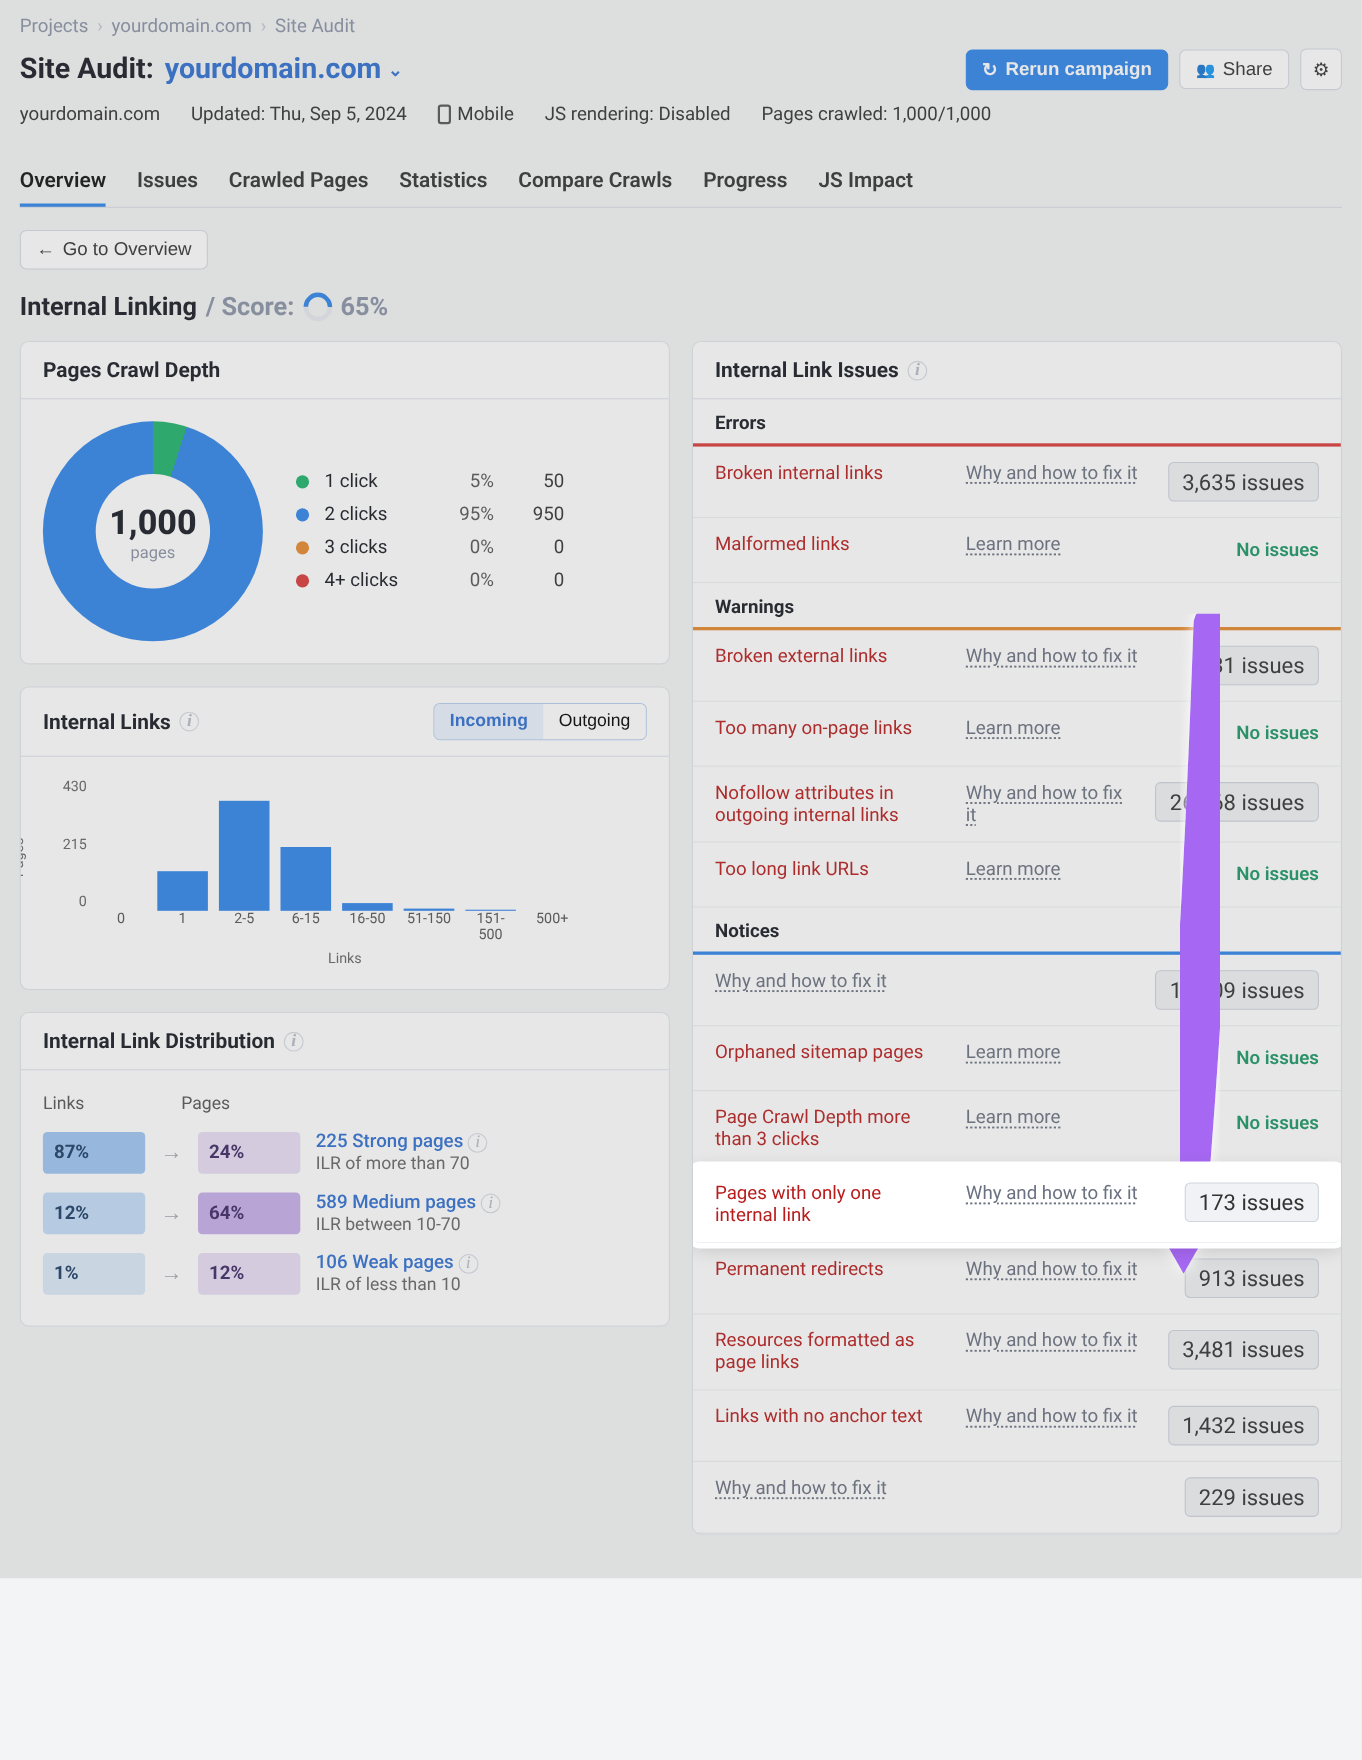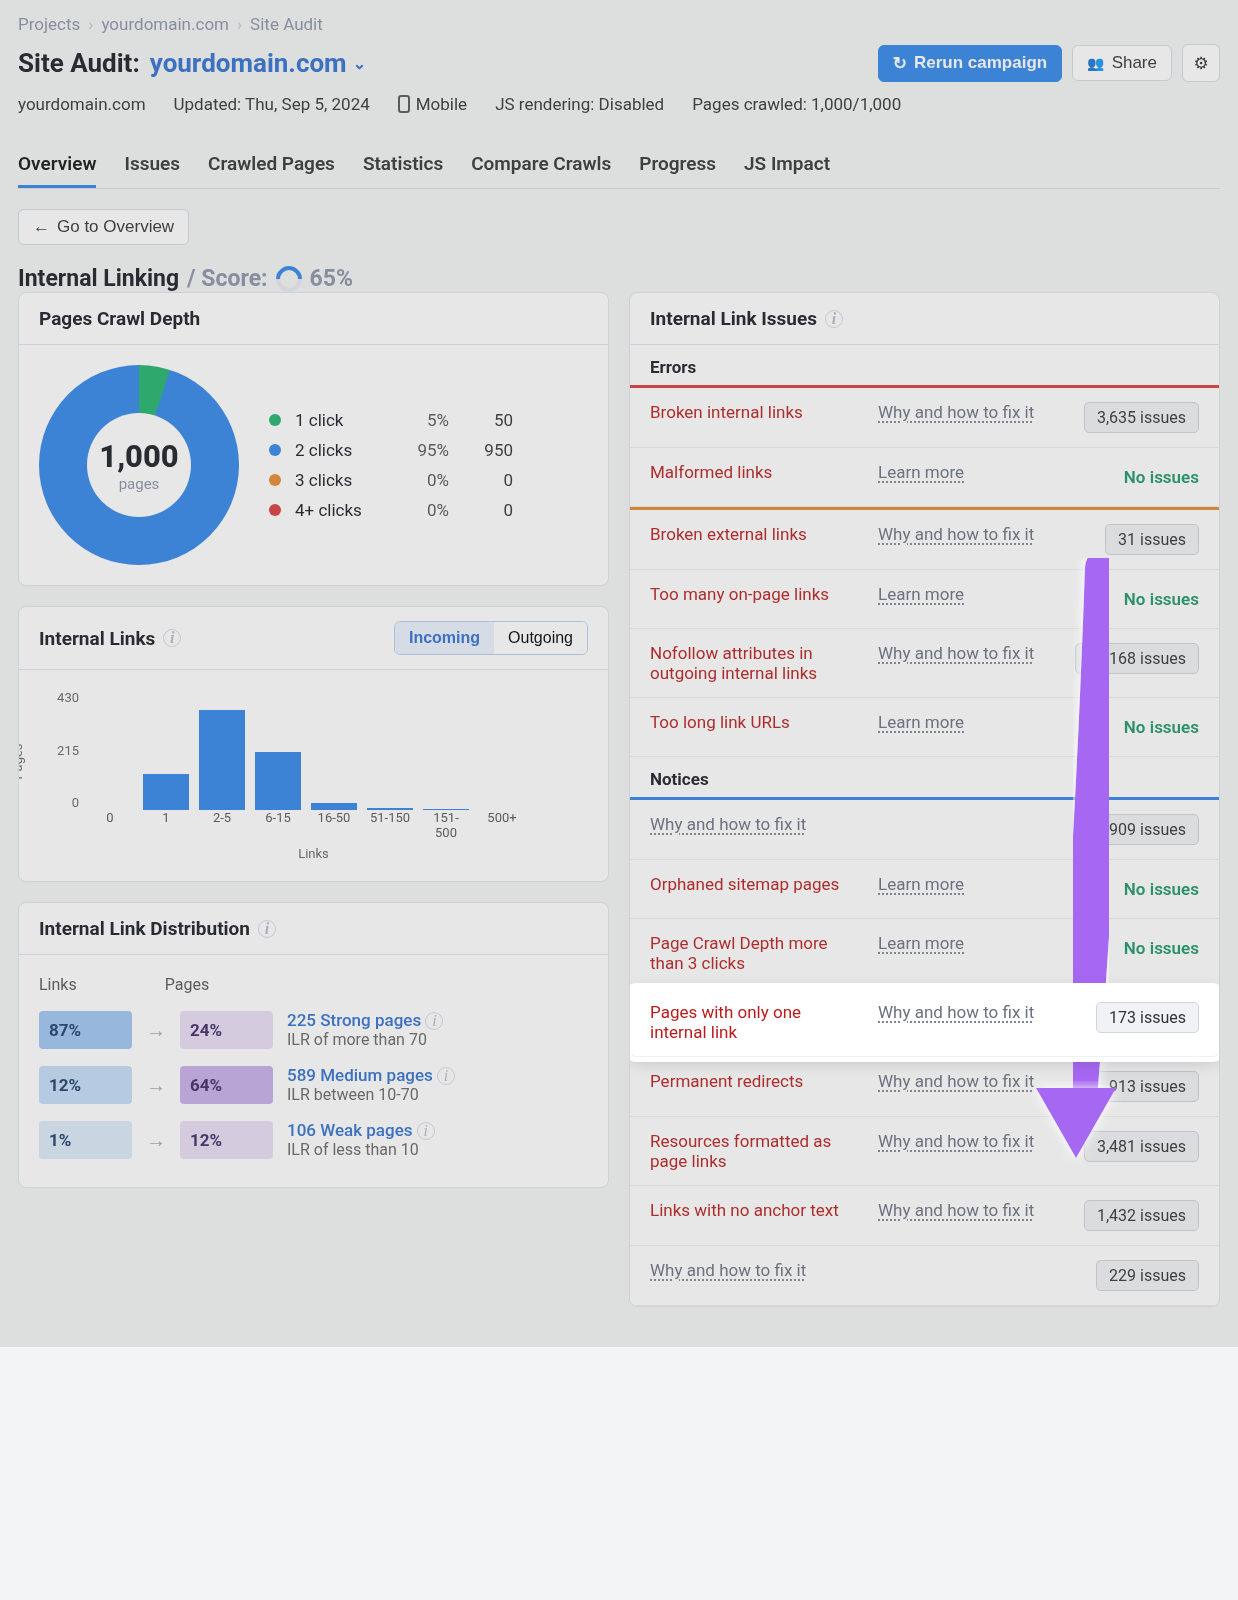"Pages Crawl Depth" .cols { margin-top: none -> 18px }
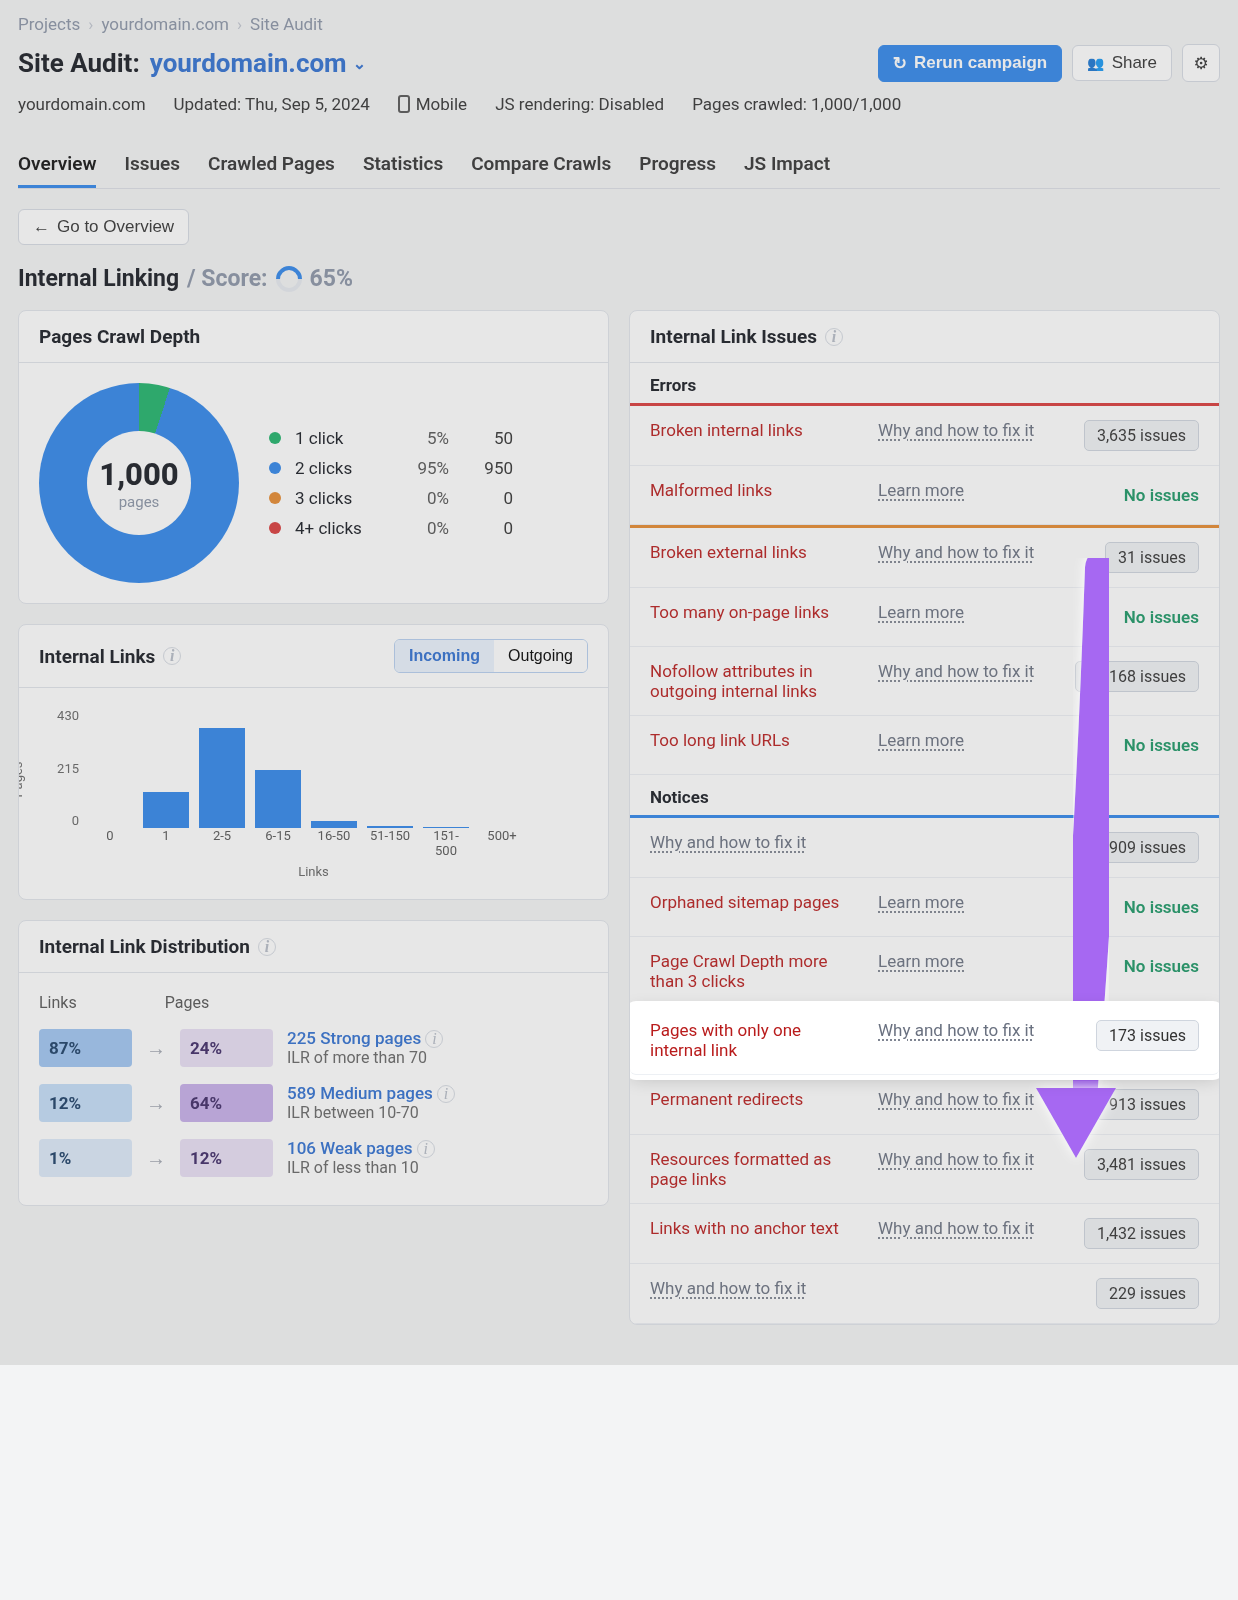"3,635 issues" .issue-badge { font-size: 16px -> 20px }
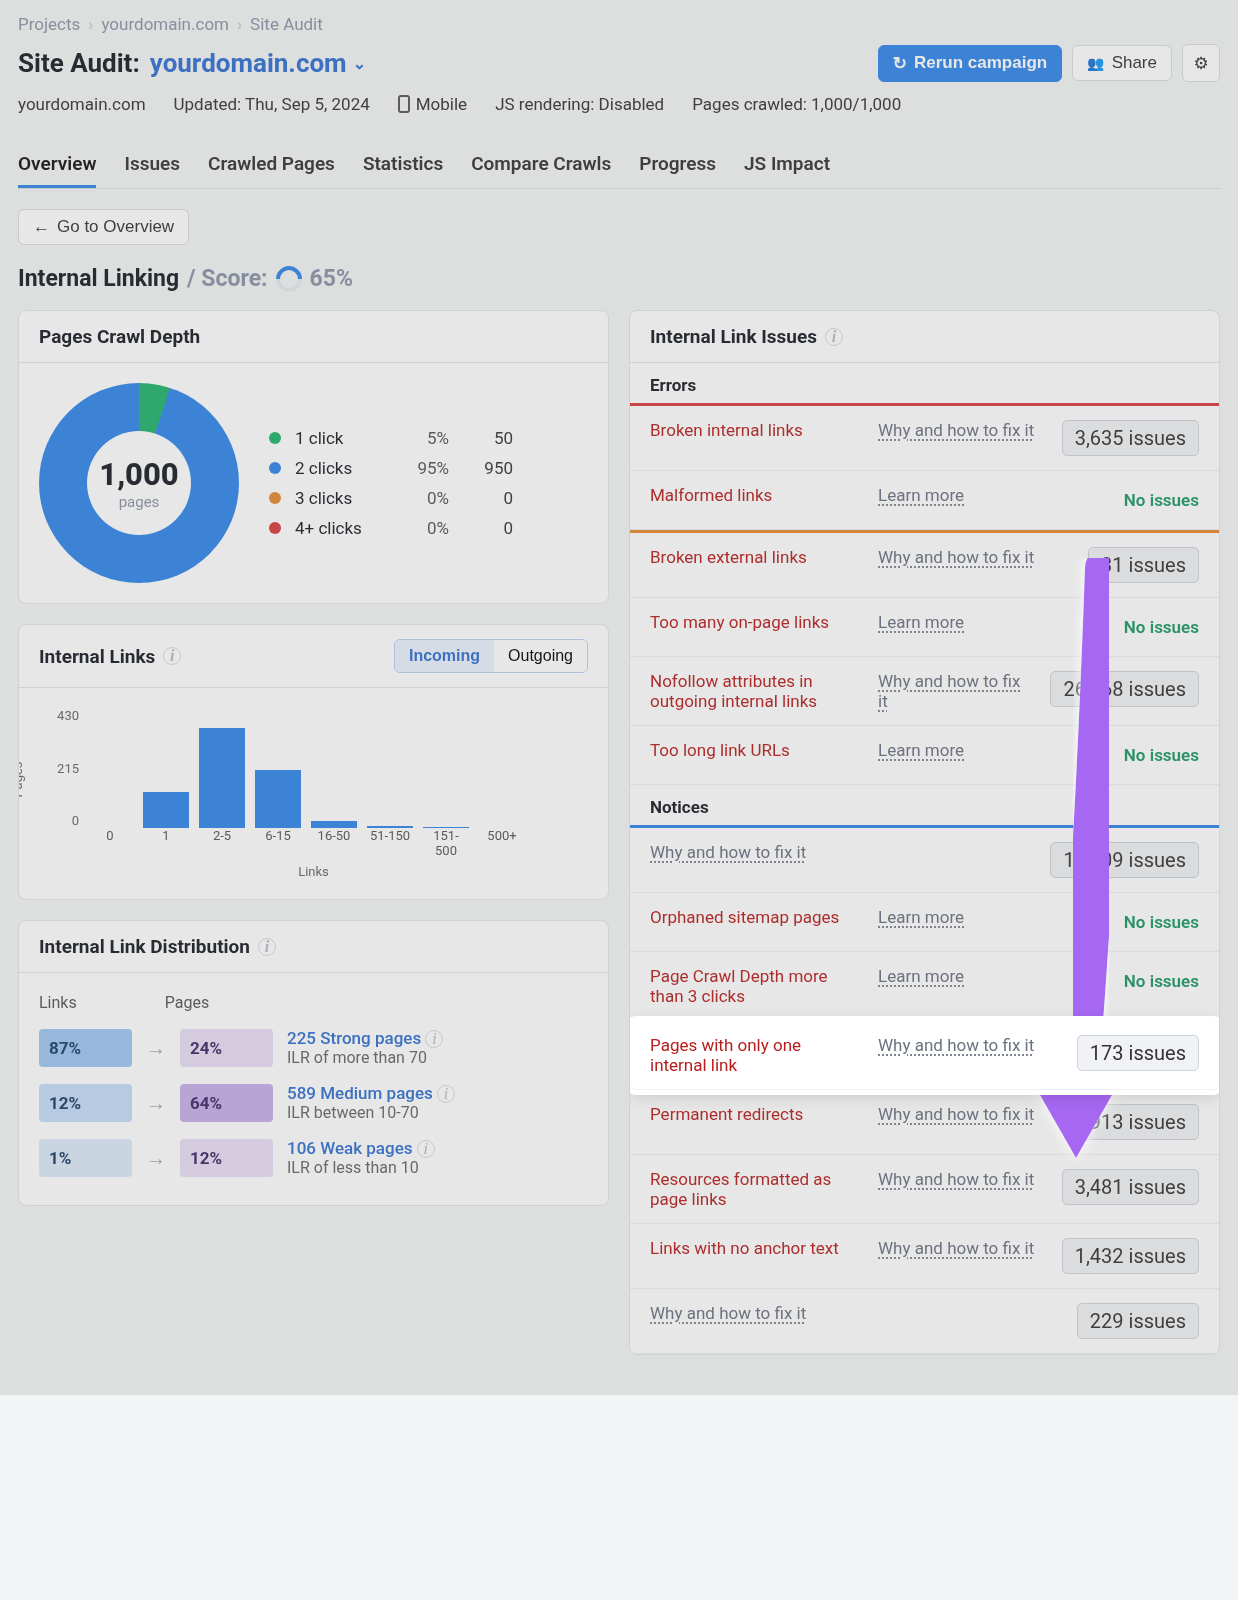"Warnings" div.issue-cat { html: none -> <div>Warnings</div> }
